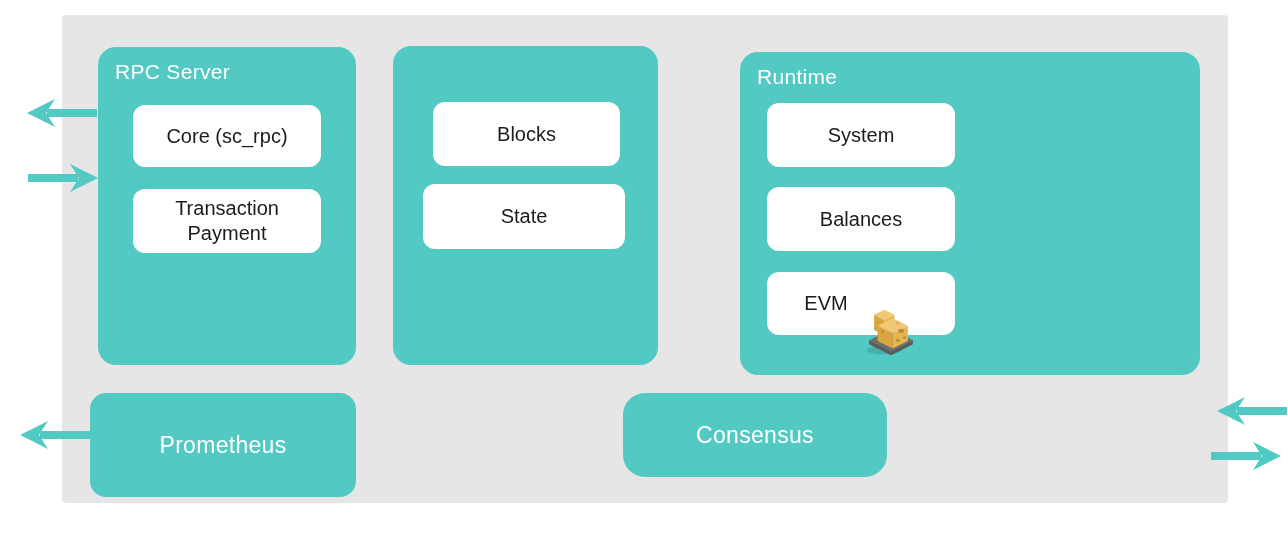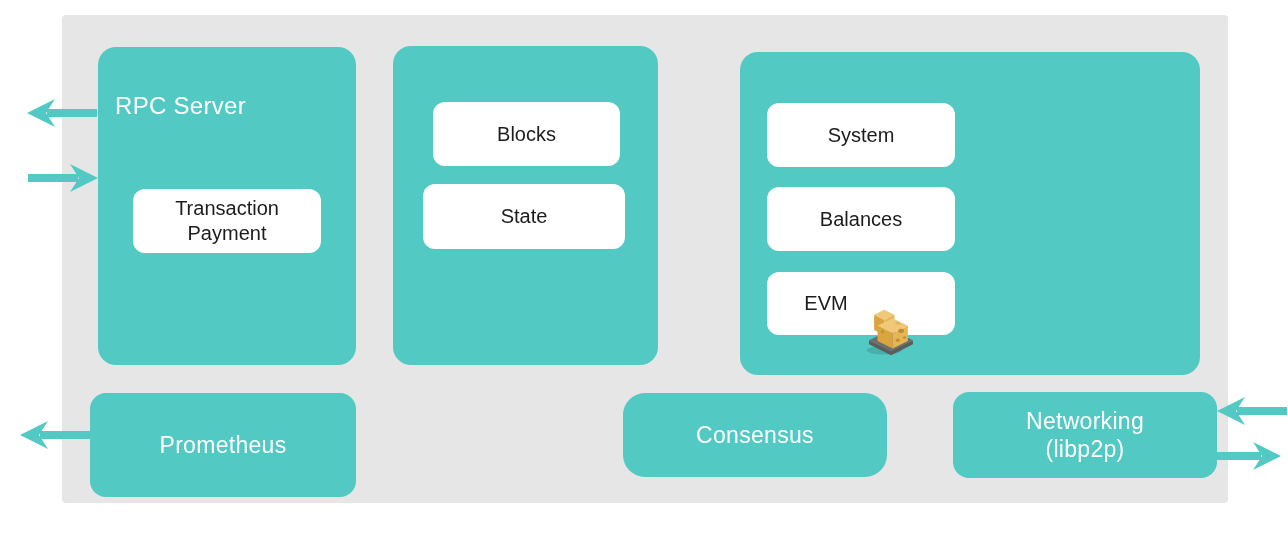"RPC Server" .group-title { font-size: 24px -> 21px; margin-top: 32px -> none }
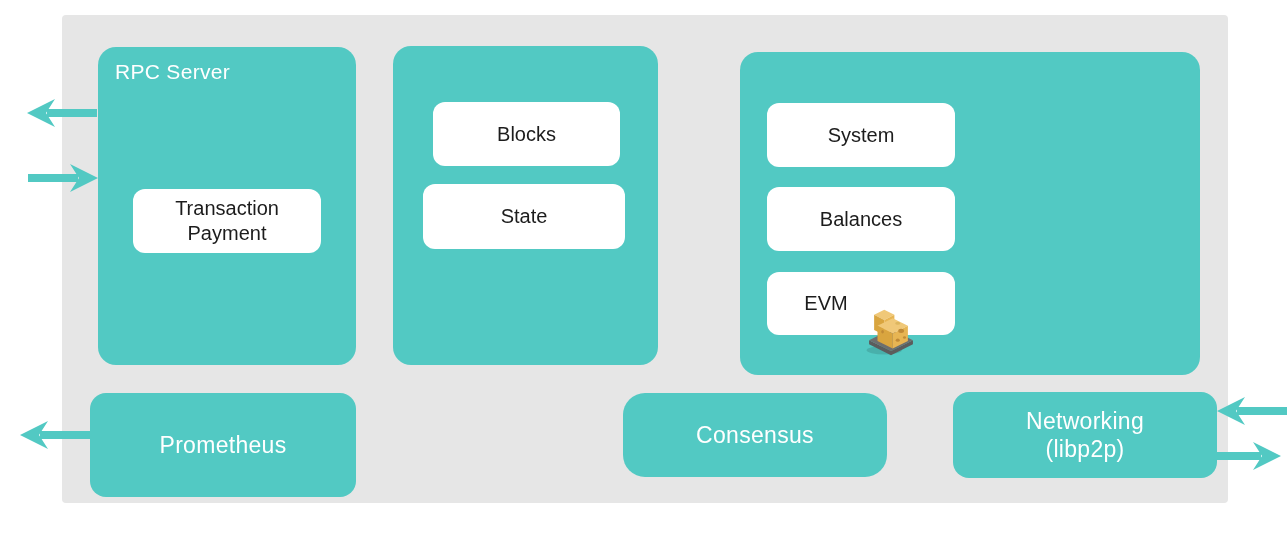"Runtime" div.group-title { html: none -> <div>Runtime</div> }
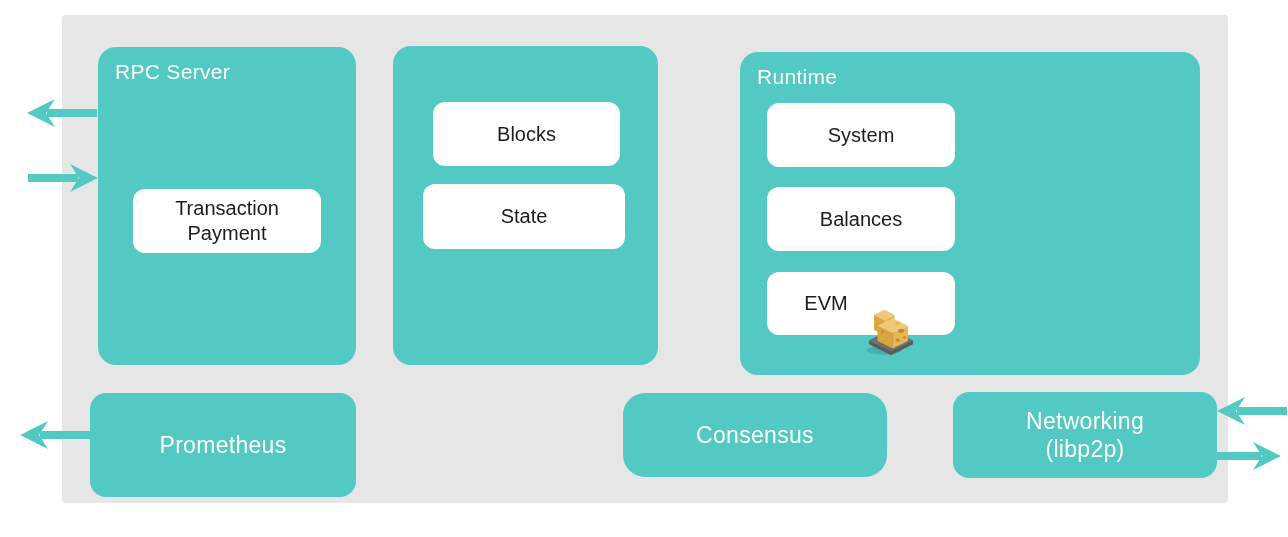"Core (sc_rpc)" div.item { html: none -> <div>Core (sc_rpc)</div> }
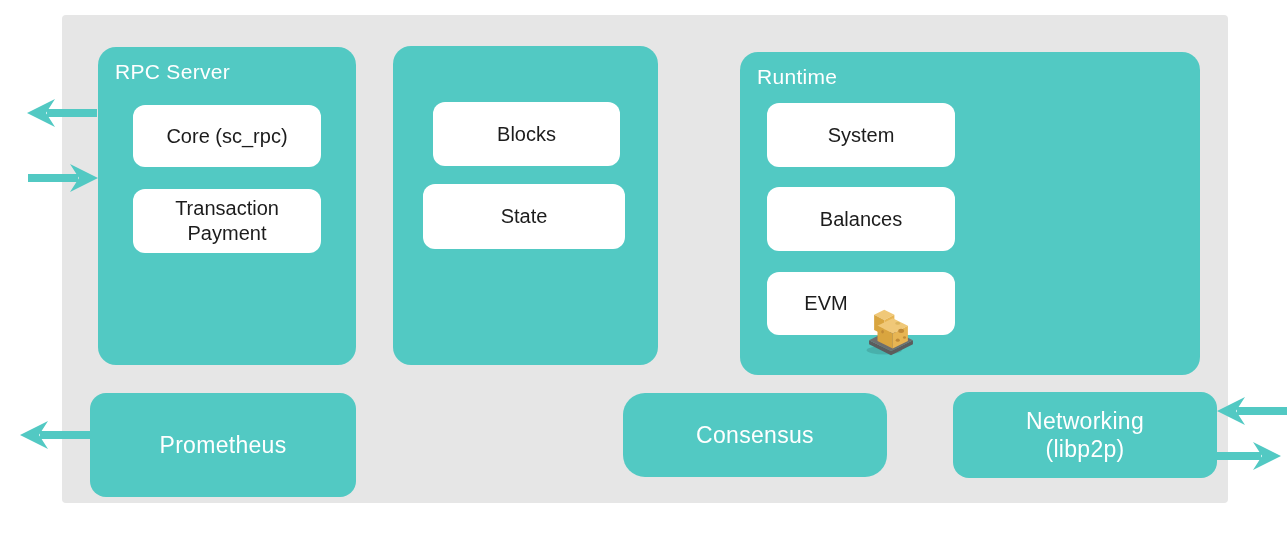"Networking" div.node { html: <div>Networking (libp2p)</div> -> none }
